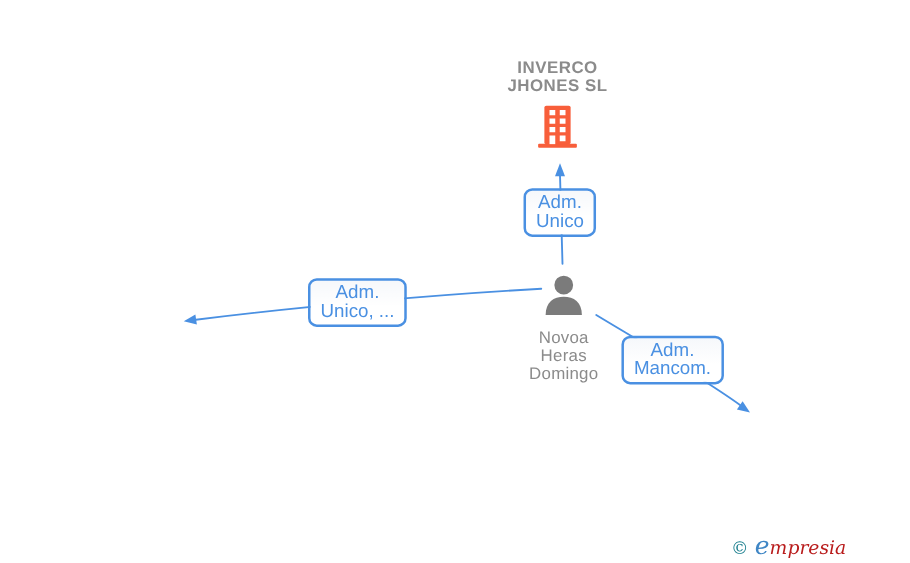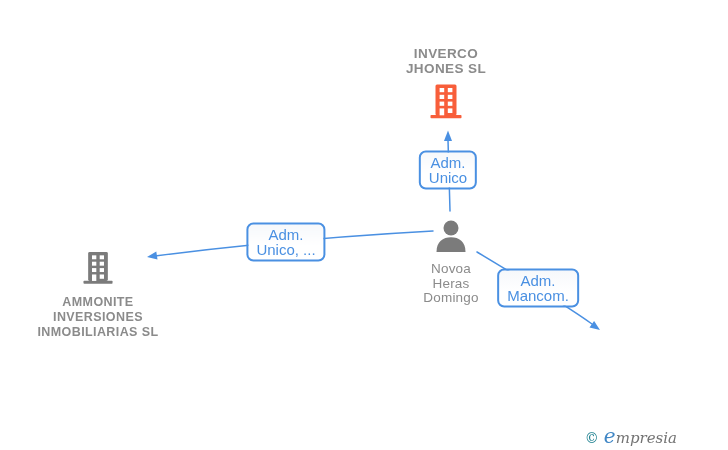"AMMONITE" div.node { html: <div> <span> <svg> <rect></rect> <rect></rect> <rect></rect> <rect></rect> <rect></rect> <rect></rect> <rect></rect> <rect></rect> <rect></rect> <rect></rect> </svg> </span> <div>AMMONITE INVERSIONES INMOBILIARIAS SL</div> </div> -> none }
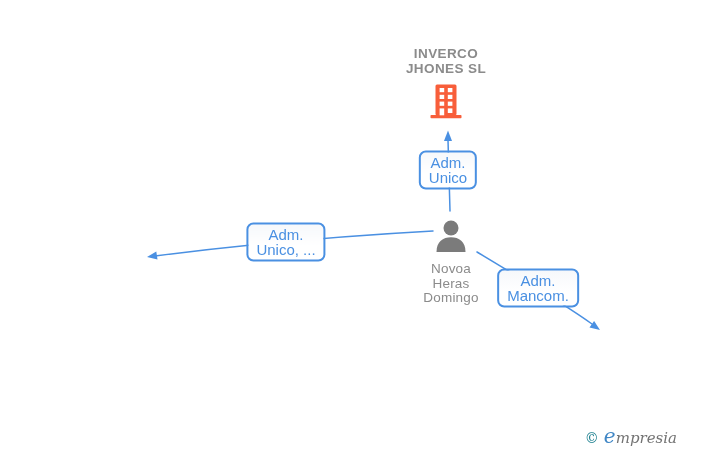"mpresia" .wm-rest { color: #737373 -> #b91c1c }
